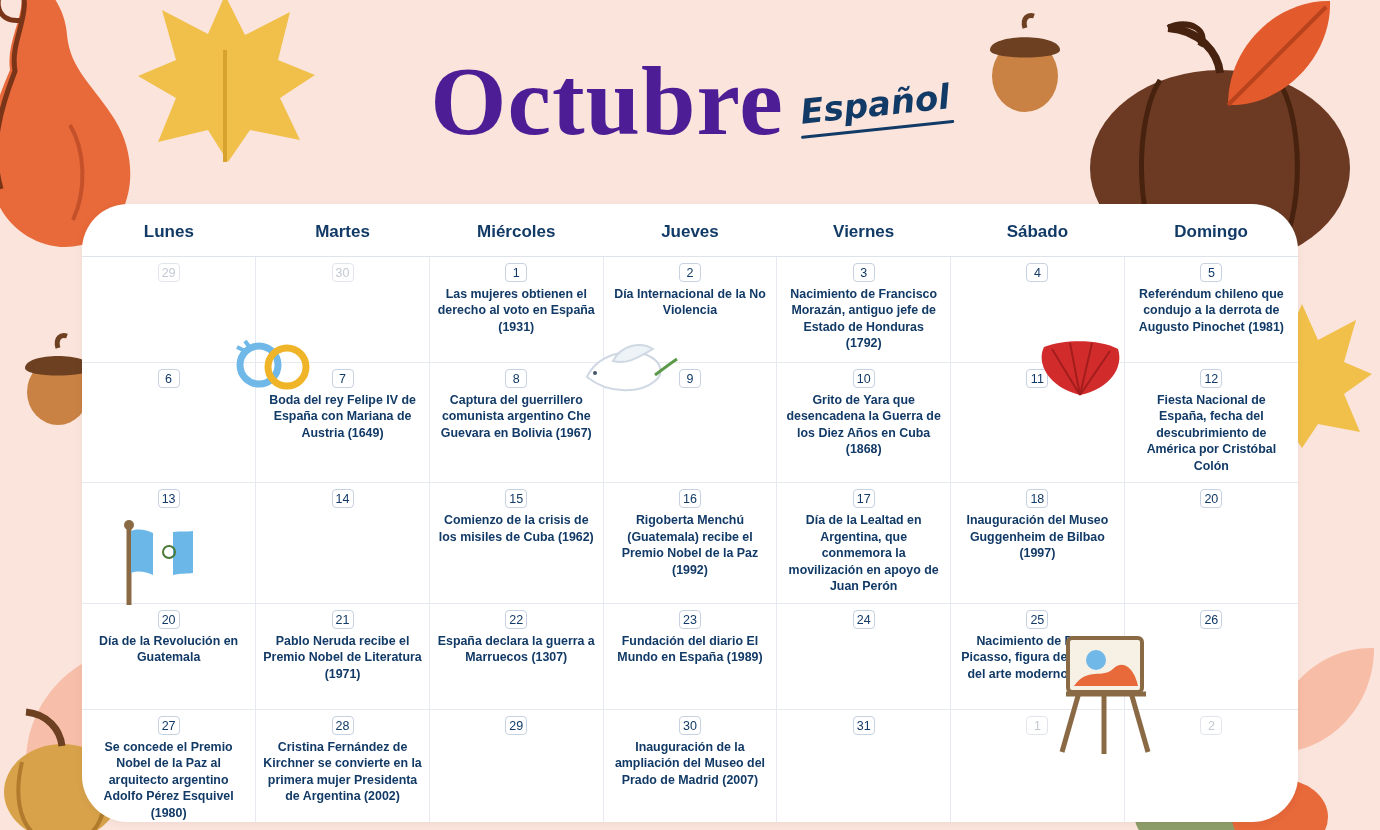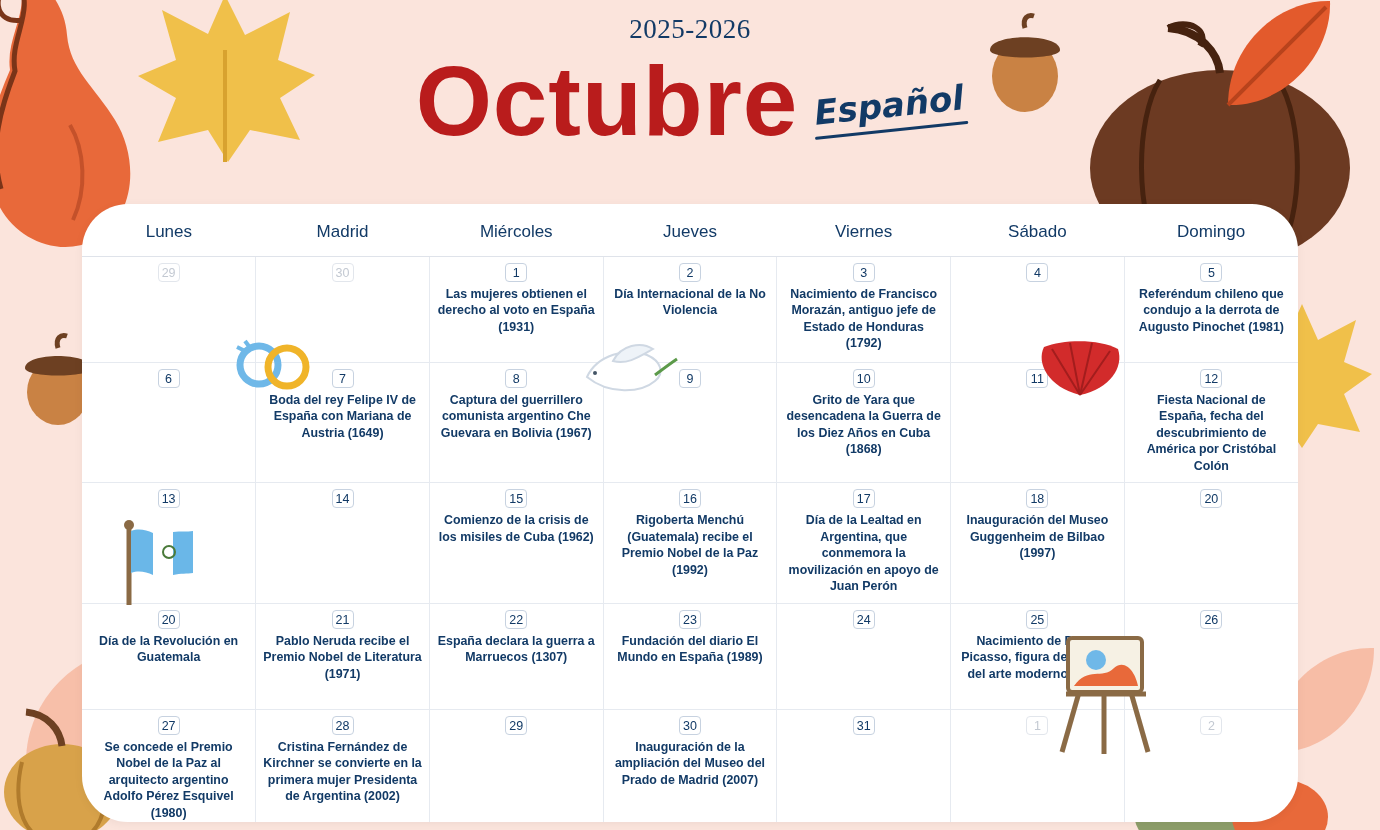"2025-2026" div.year { html: <div>2025-2026</div> -> none }
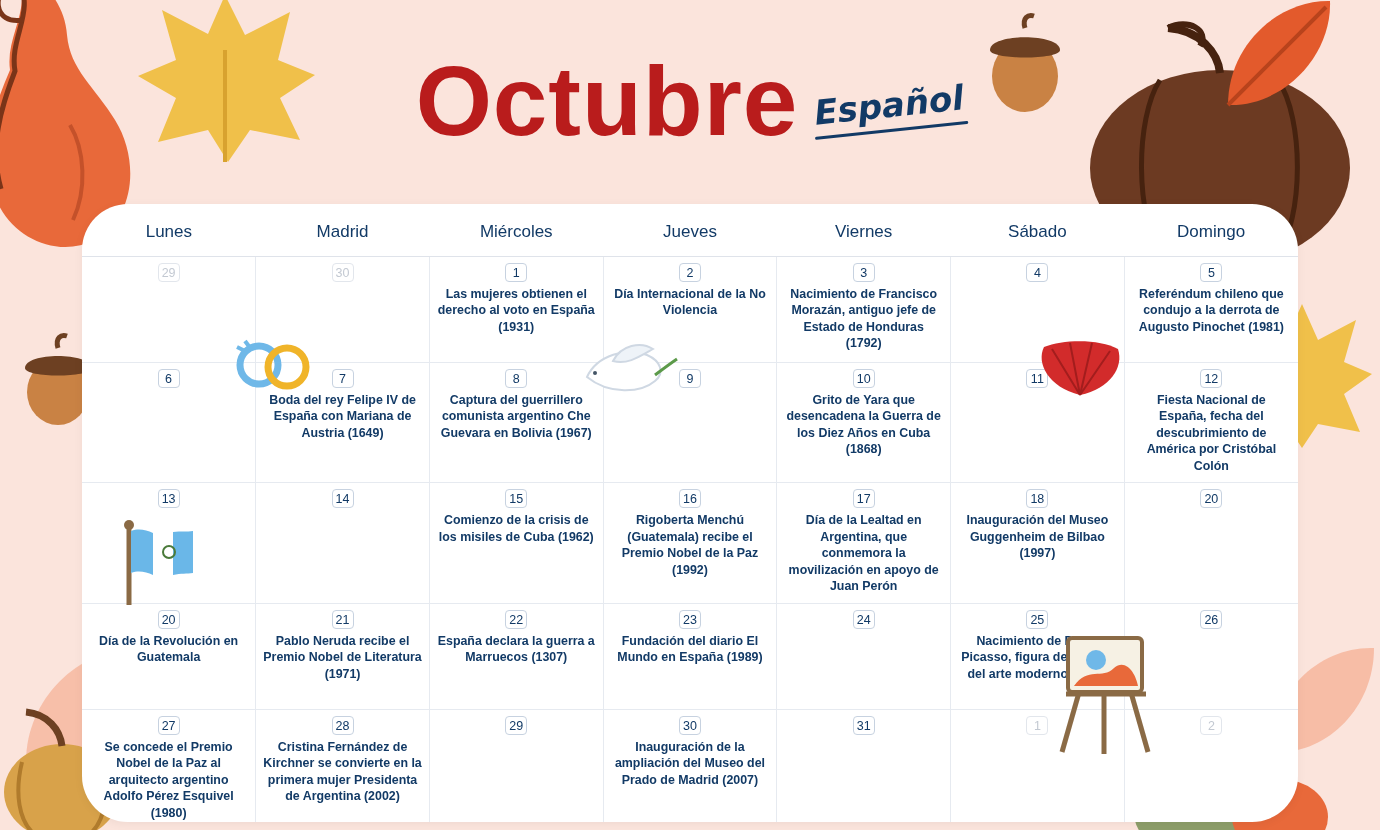"Octubre" .title { color: #b91c1c -> #4c1d95; font-family: Liberation Sans, sans-serif -> Liberation Serif, serif }
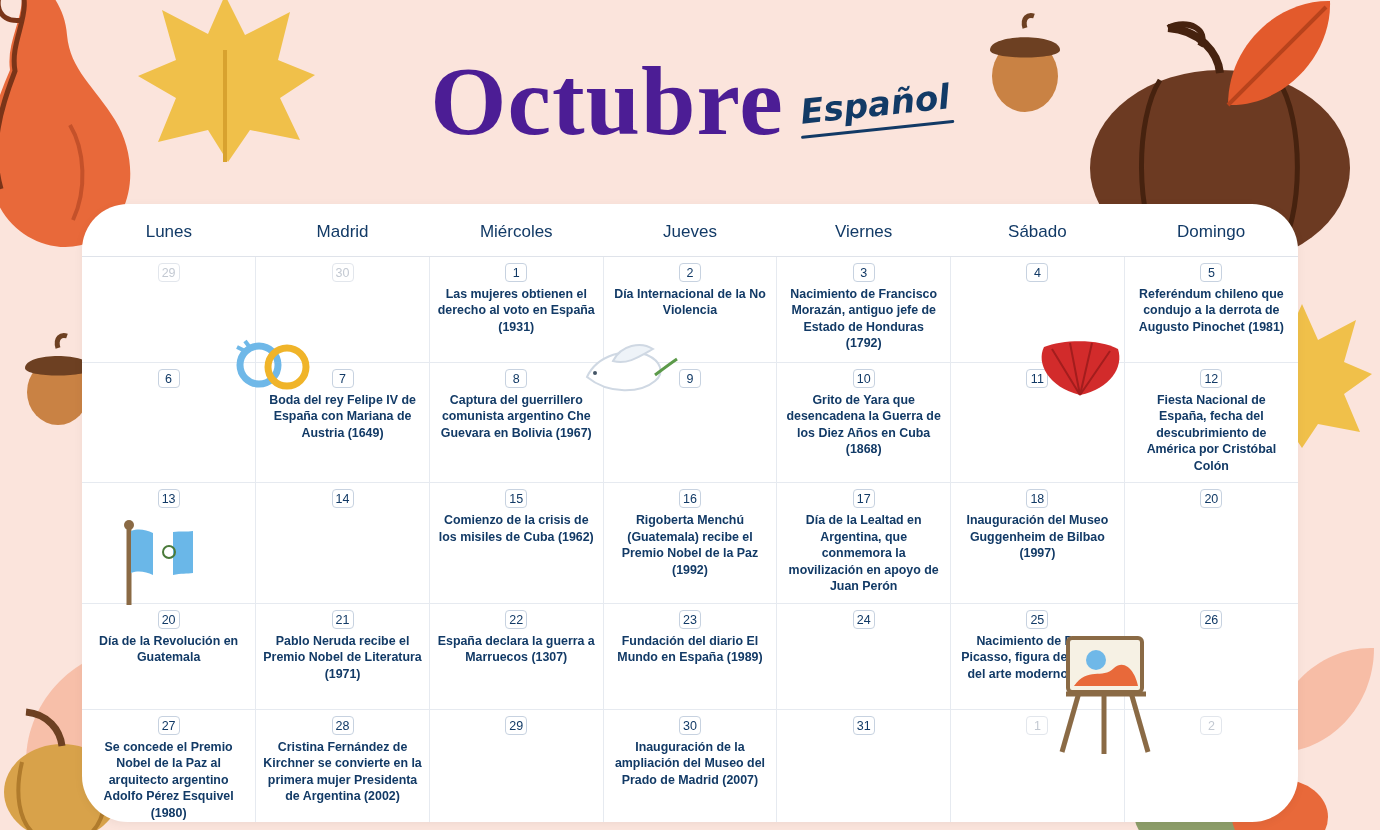"Lunes" table.cal th { font-weight: normal -> bold }
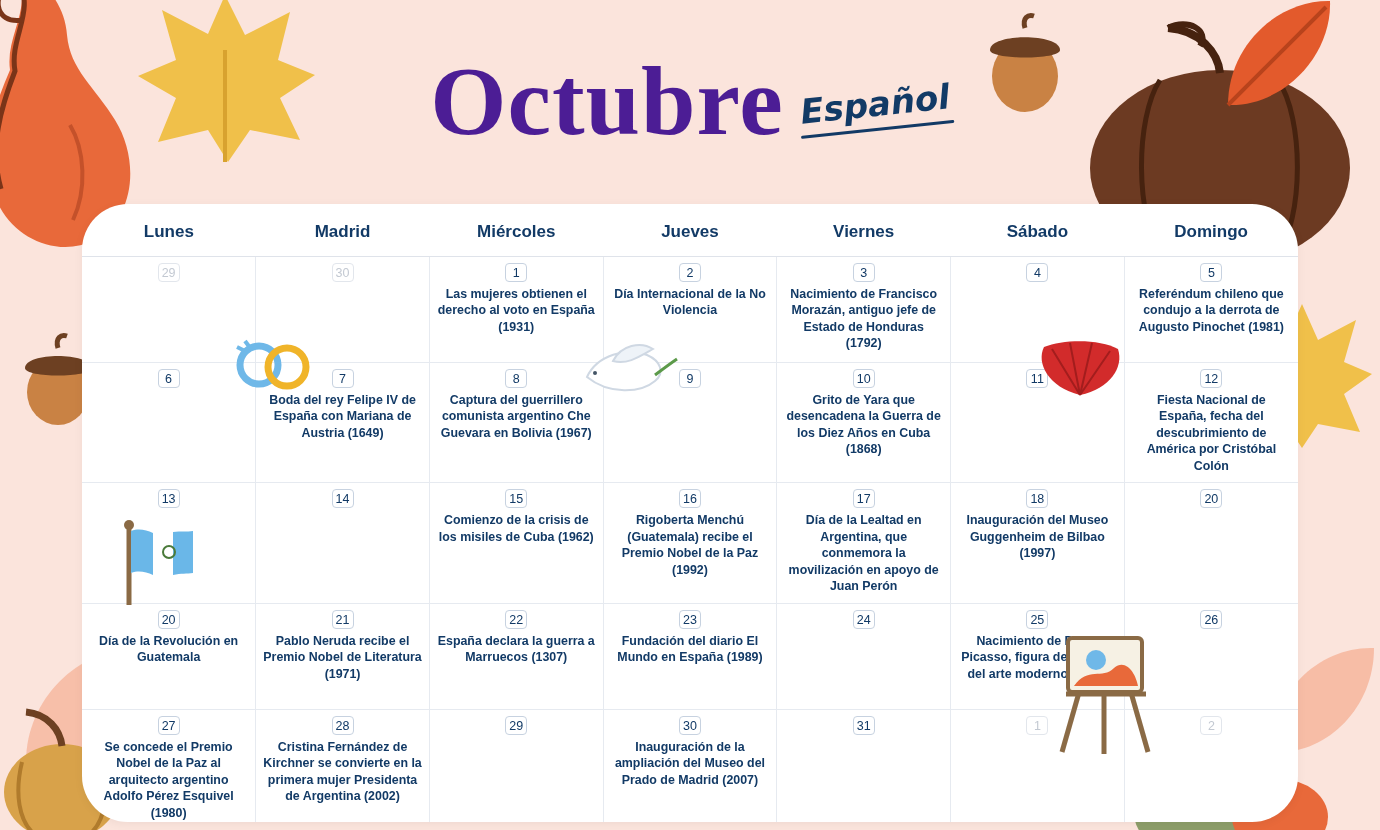"Madrid" th { text: Madrid -> Martes }
